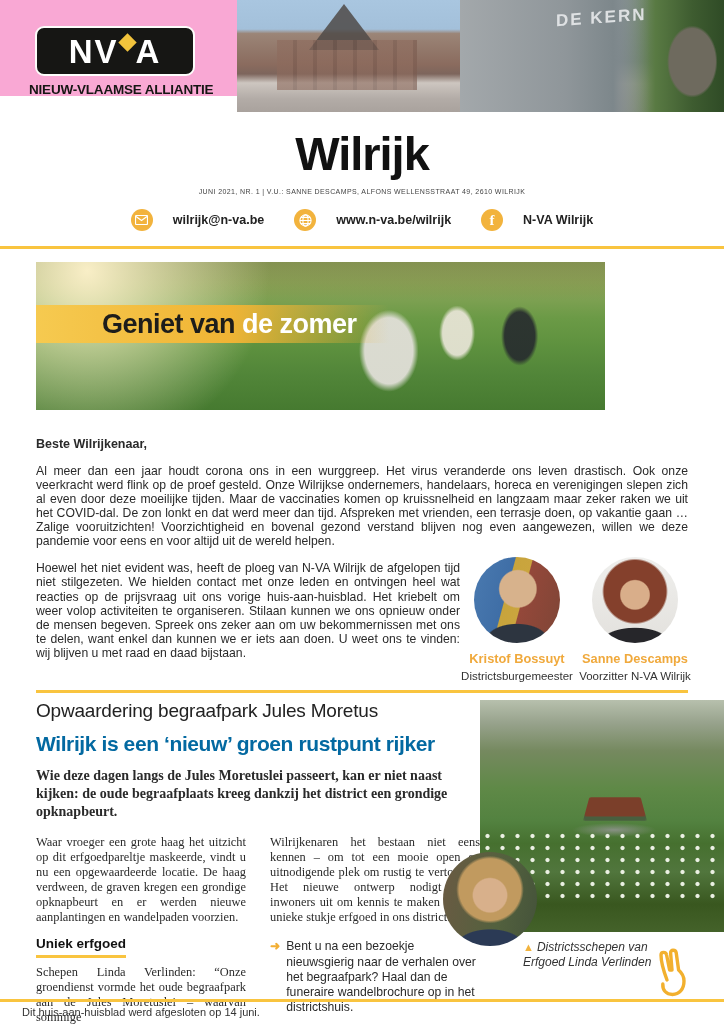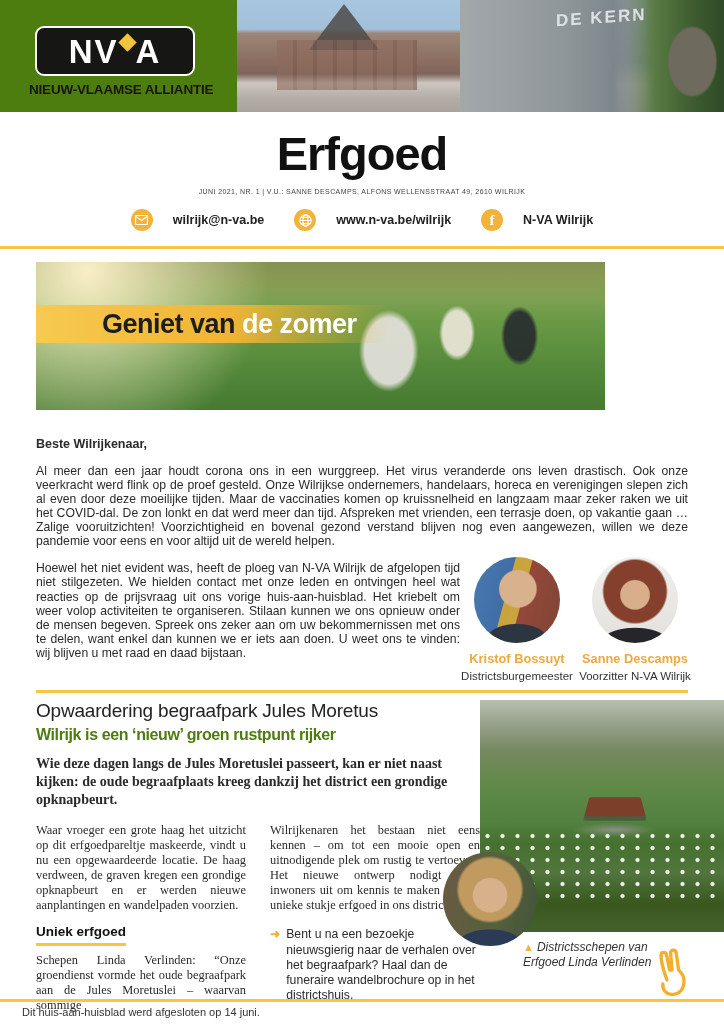"NV" .banner-left { background: #4d7c0f -> #f9a8d4; height: 112px -> 96px }
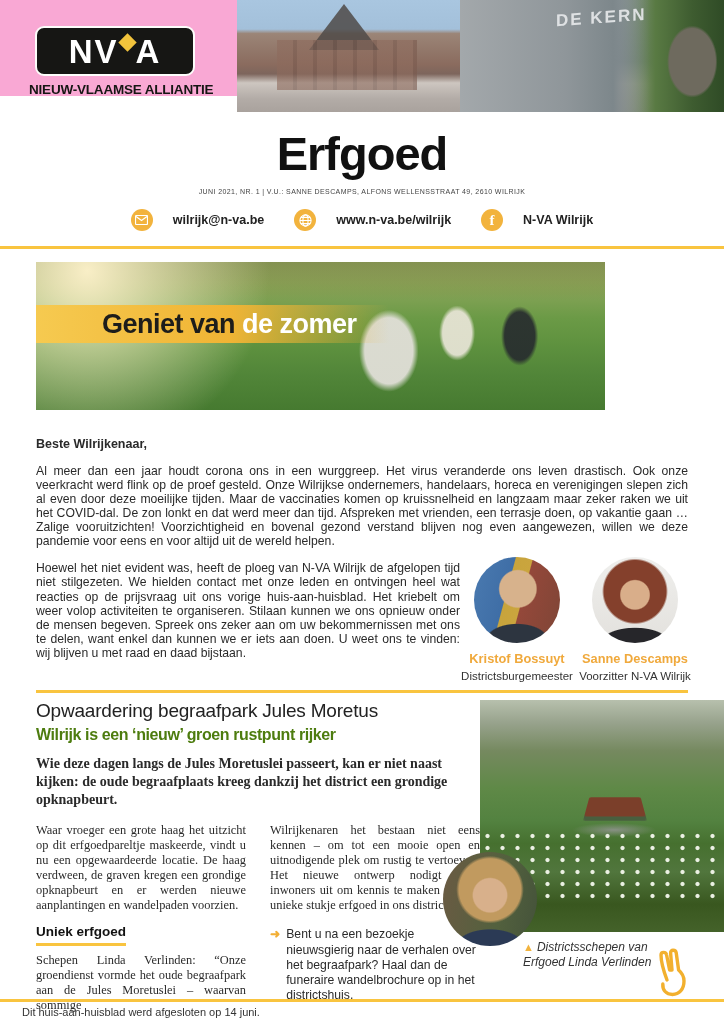"Erfgoed" div.mast-title { text: Erfgoed -> Wilrijk }
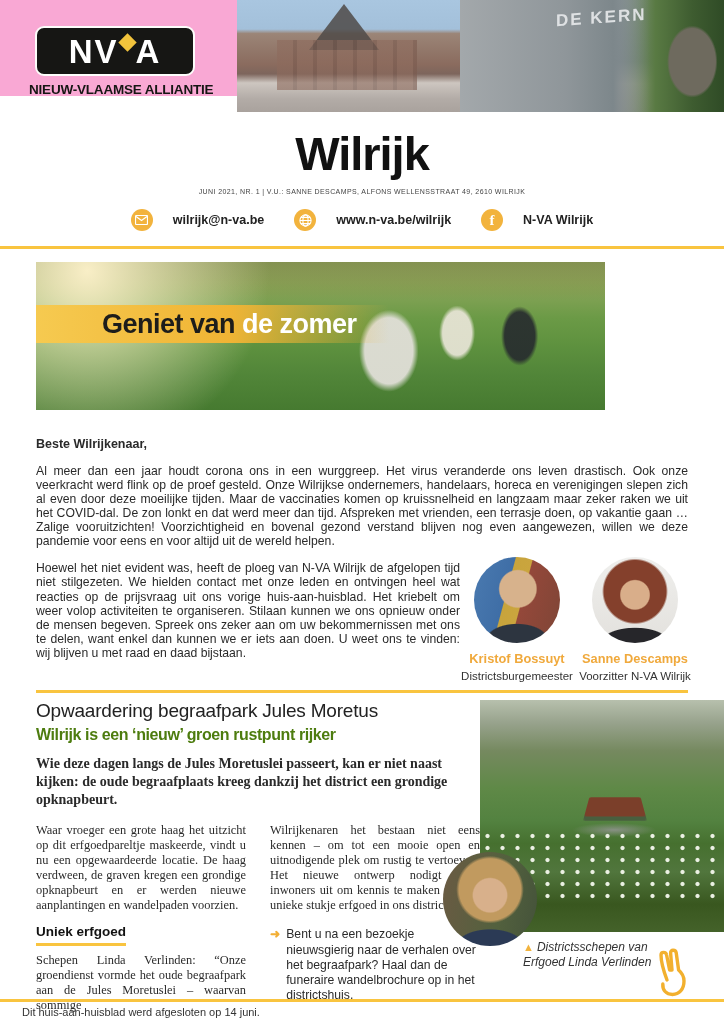"Wilrijk is een ‘nieuw’ groen" .headline { color: #4d7c0f -> #0369a1; font-size: 16px -> 21px; margin-top: 4px -> 10px }
